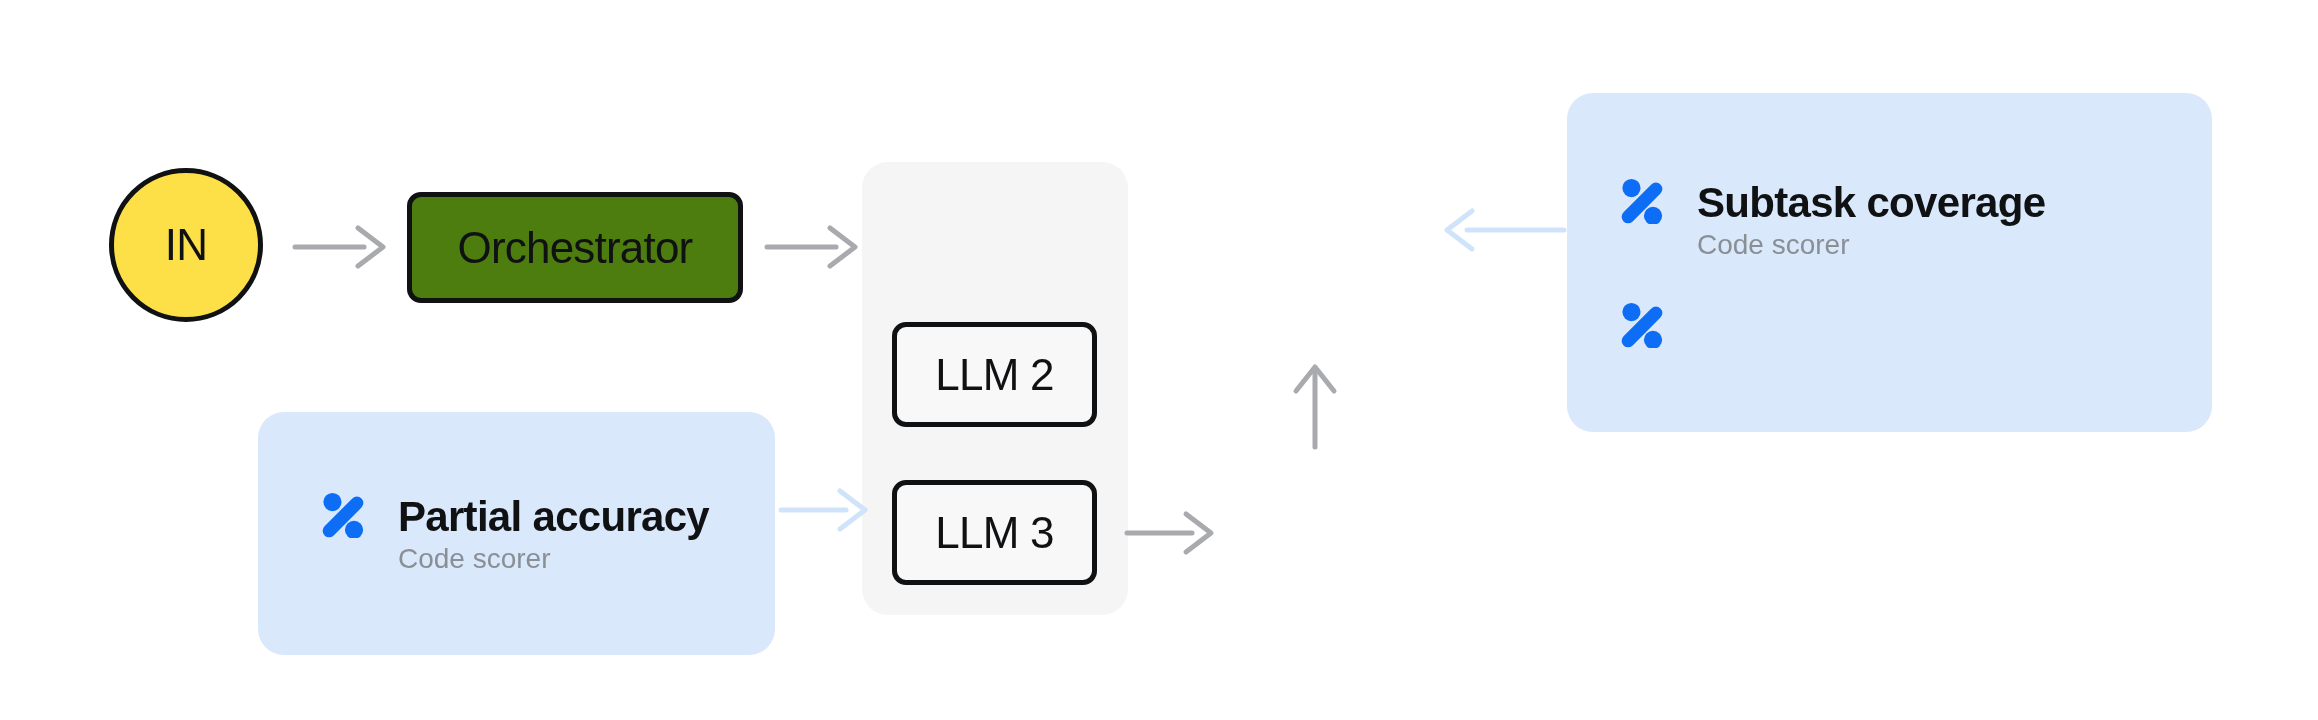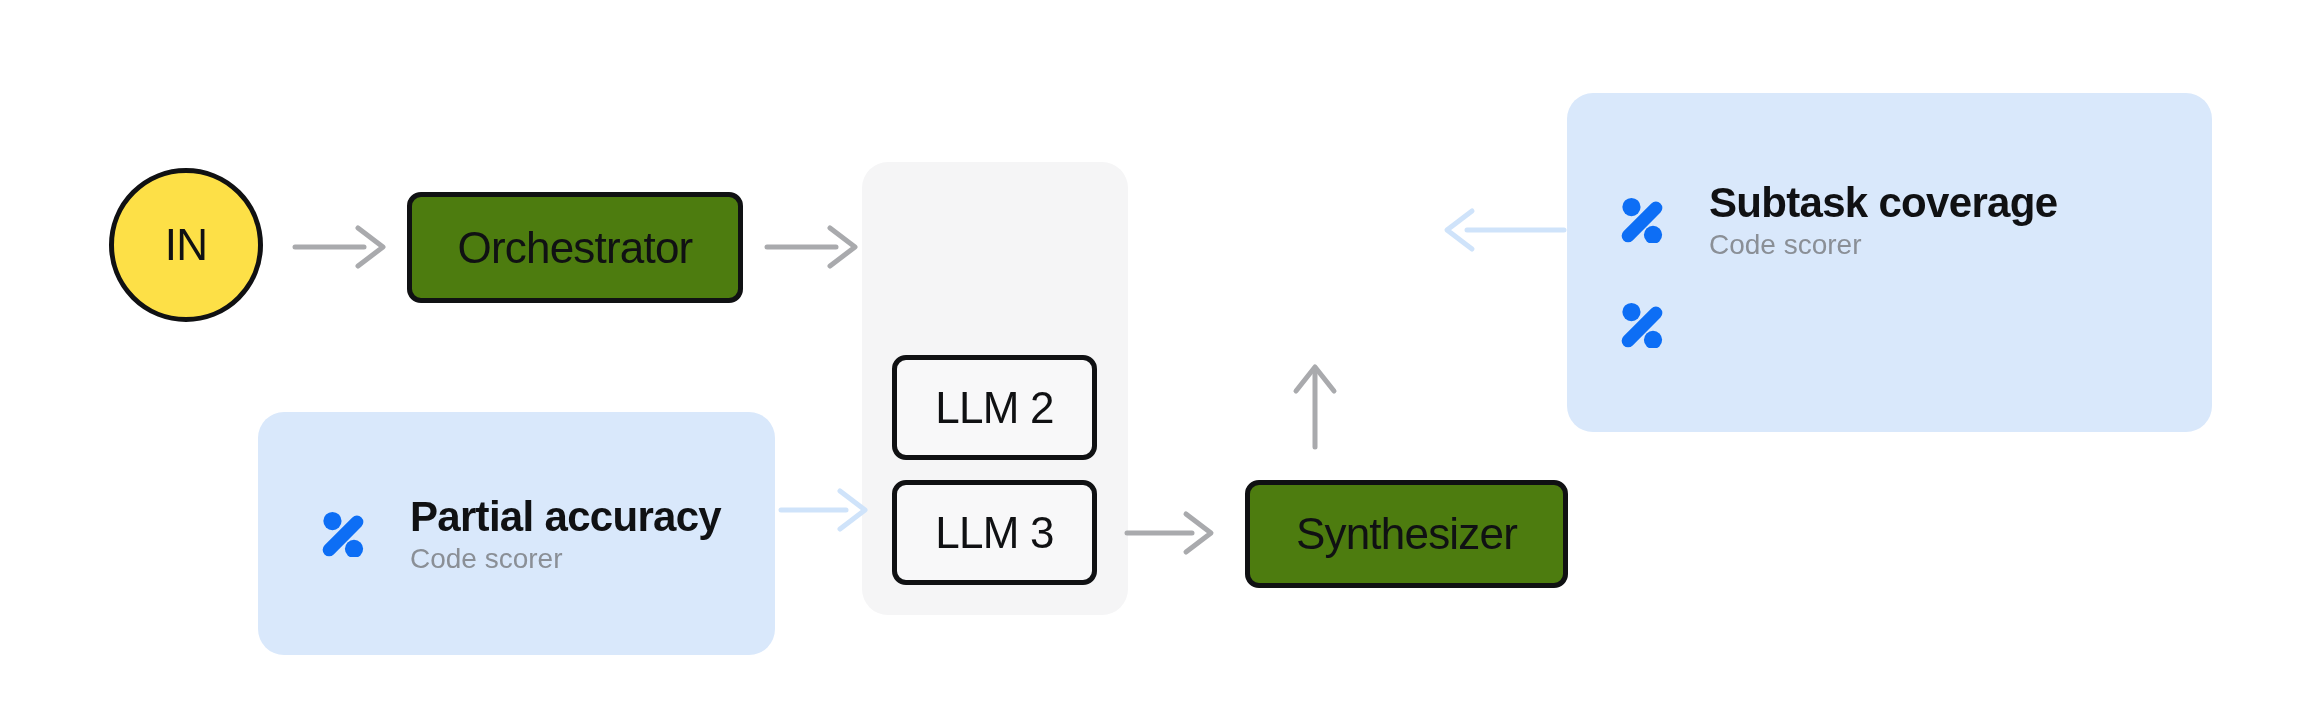"Subtask coverage" .scorer-row { align-items: center -> none; gap: 44px -> 32px }
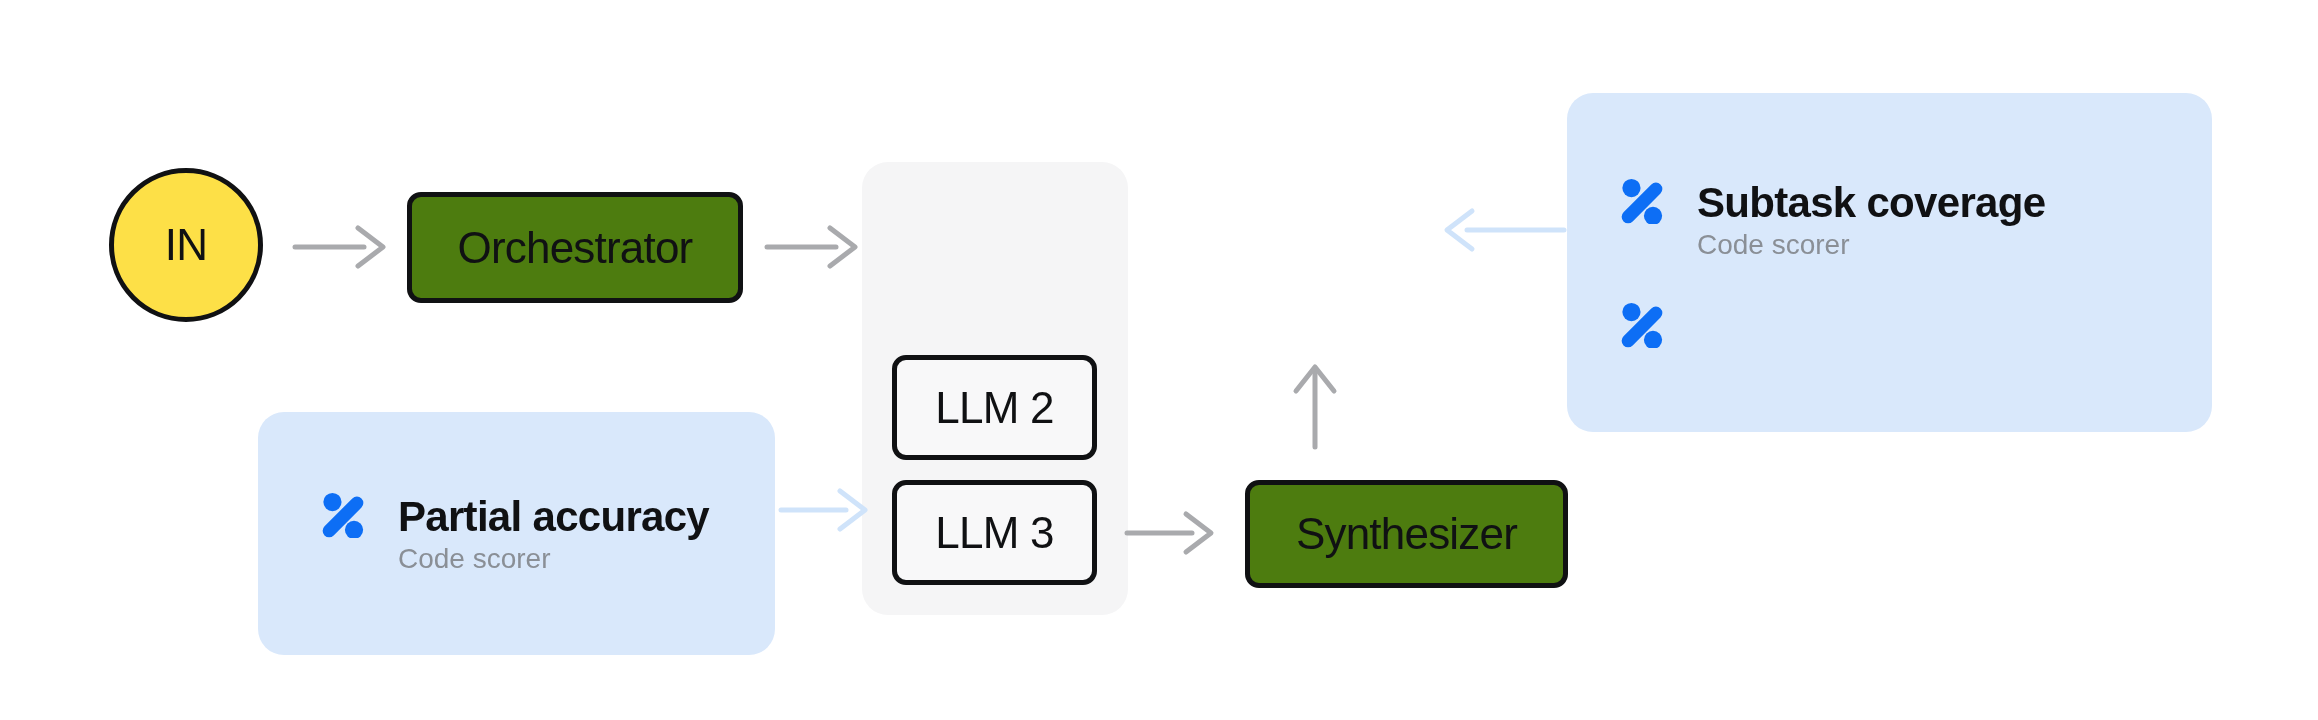"LLM 2" #node-llm2 { top: 355px -> 322px }
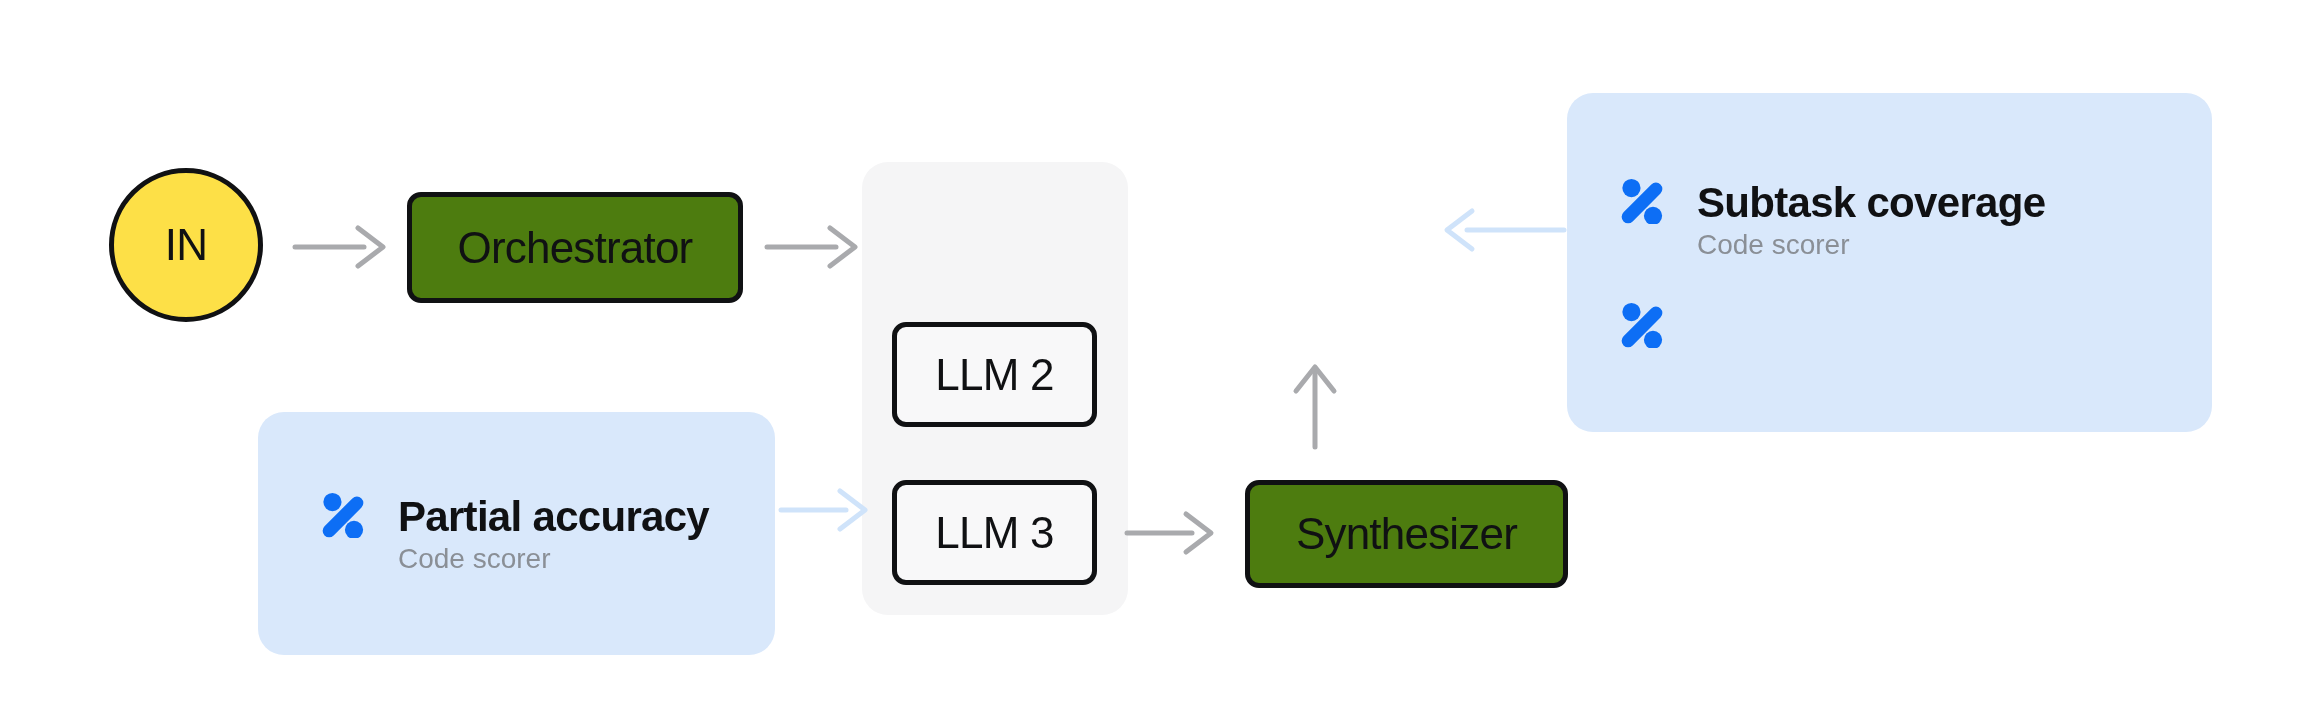"Synthesizer" div.node { html: <div> <span>Synthesizer</span> </div> -> none }
